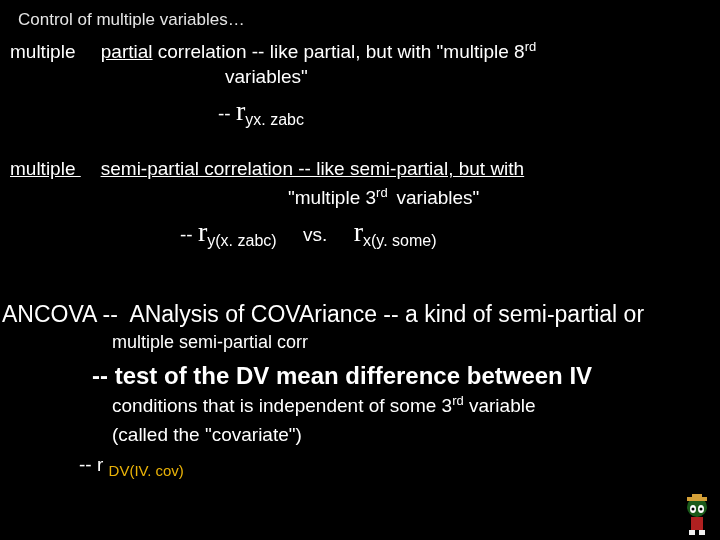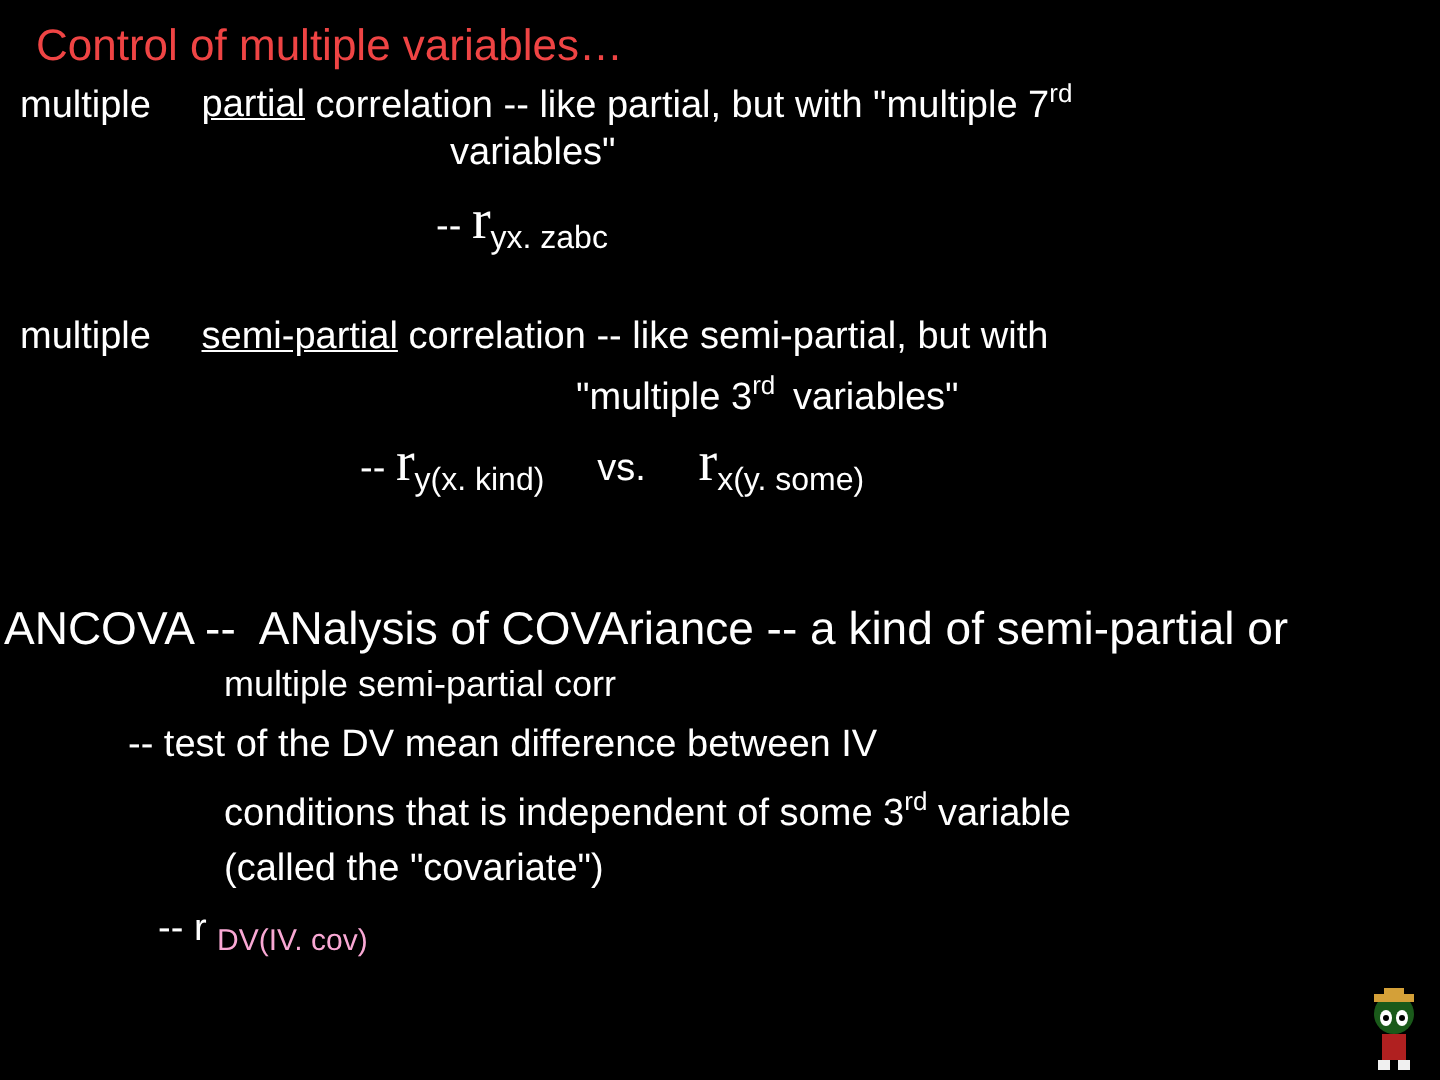"Control of multiple variables…" .title { color: #ef4444 -> #e5e5e5; font-size: 22px -> 17px }
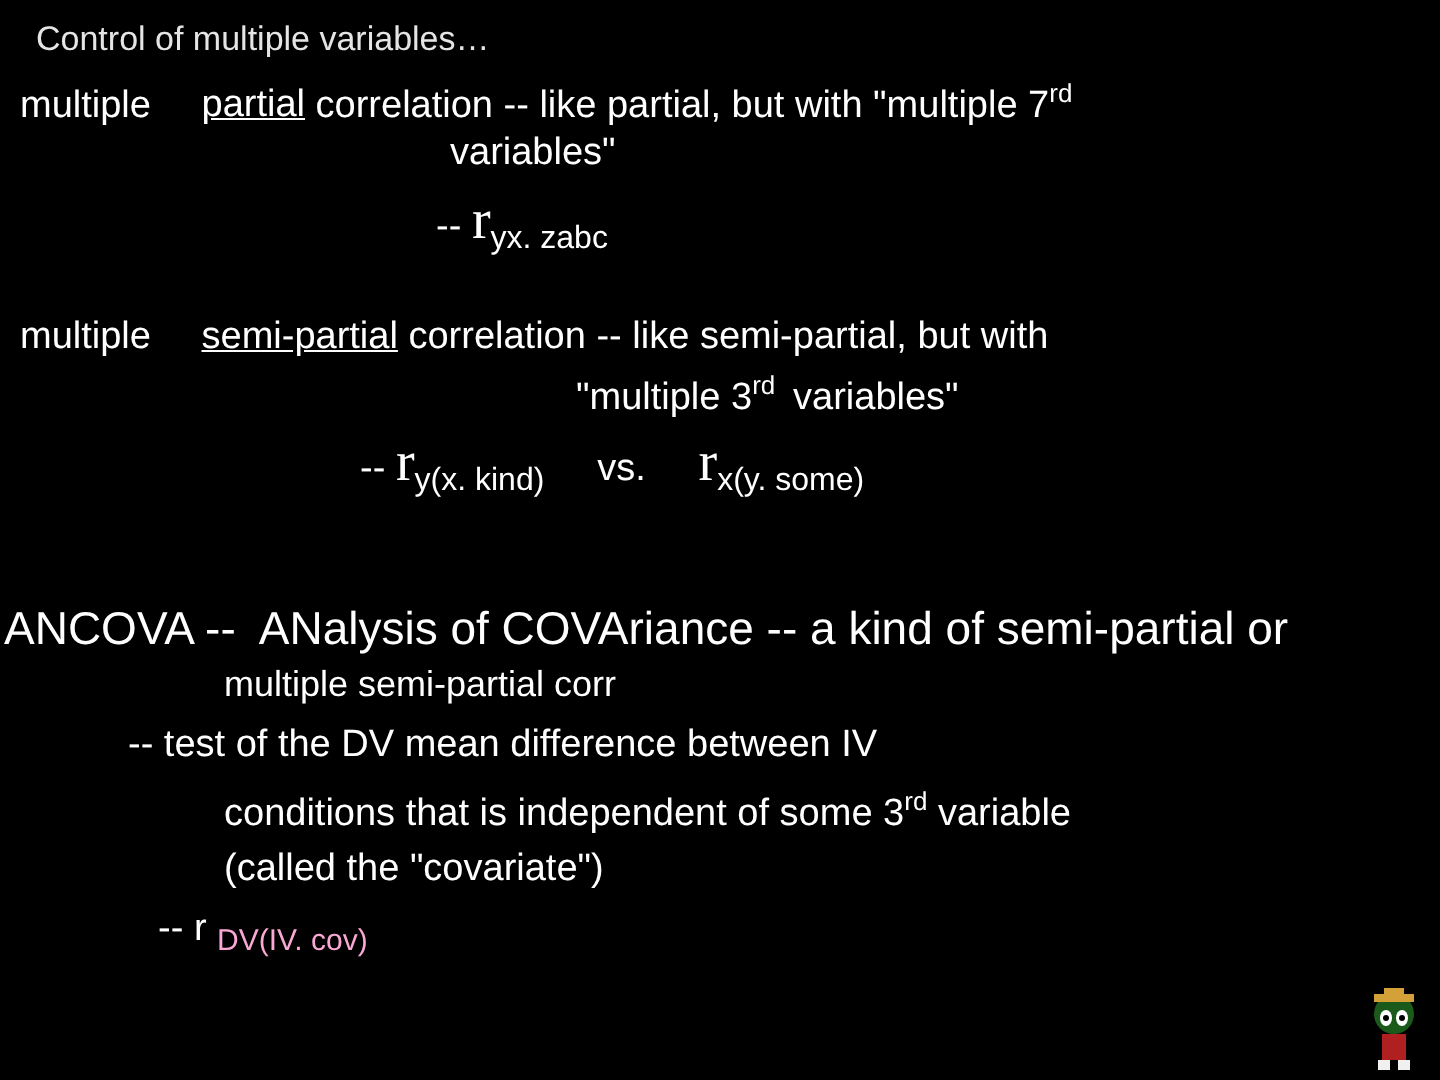"correlation -- like partial, but" span { text: 7 -> 8 }
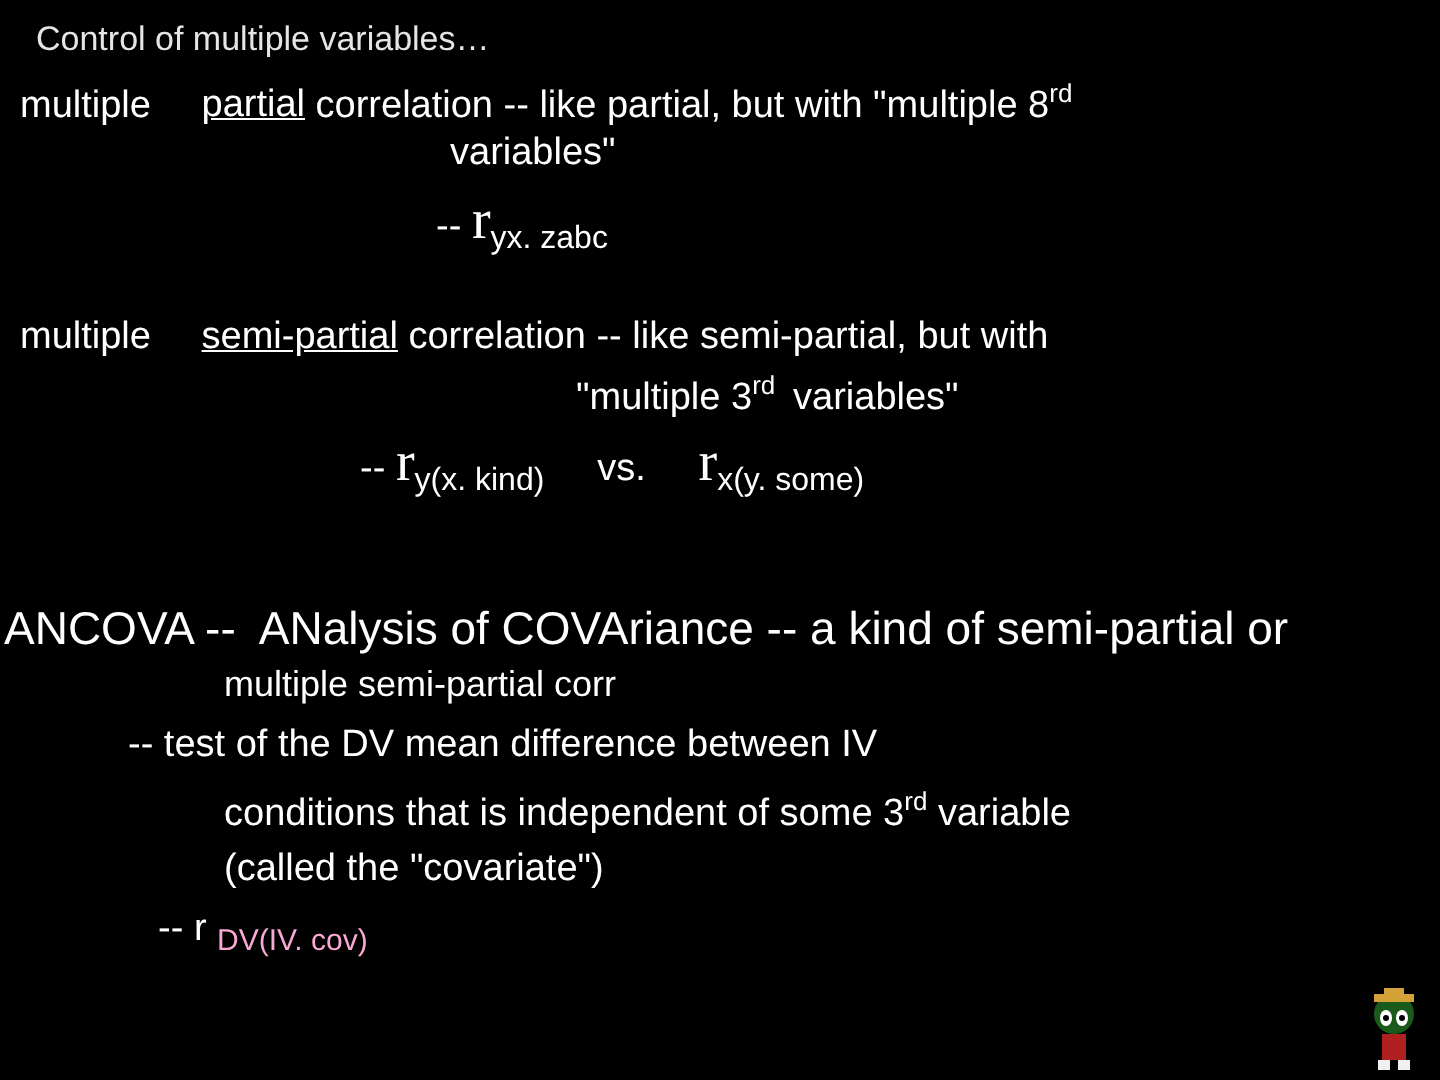"multiple semi-partial correlation --" .line2 { text-decoration: none -> underline }
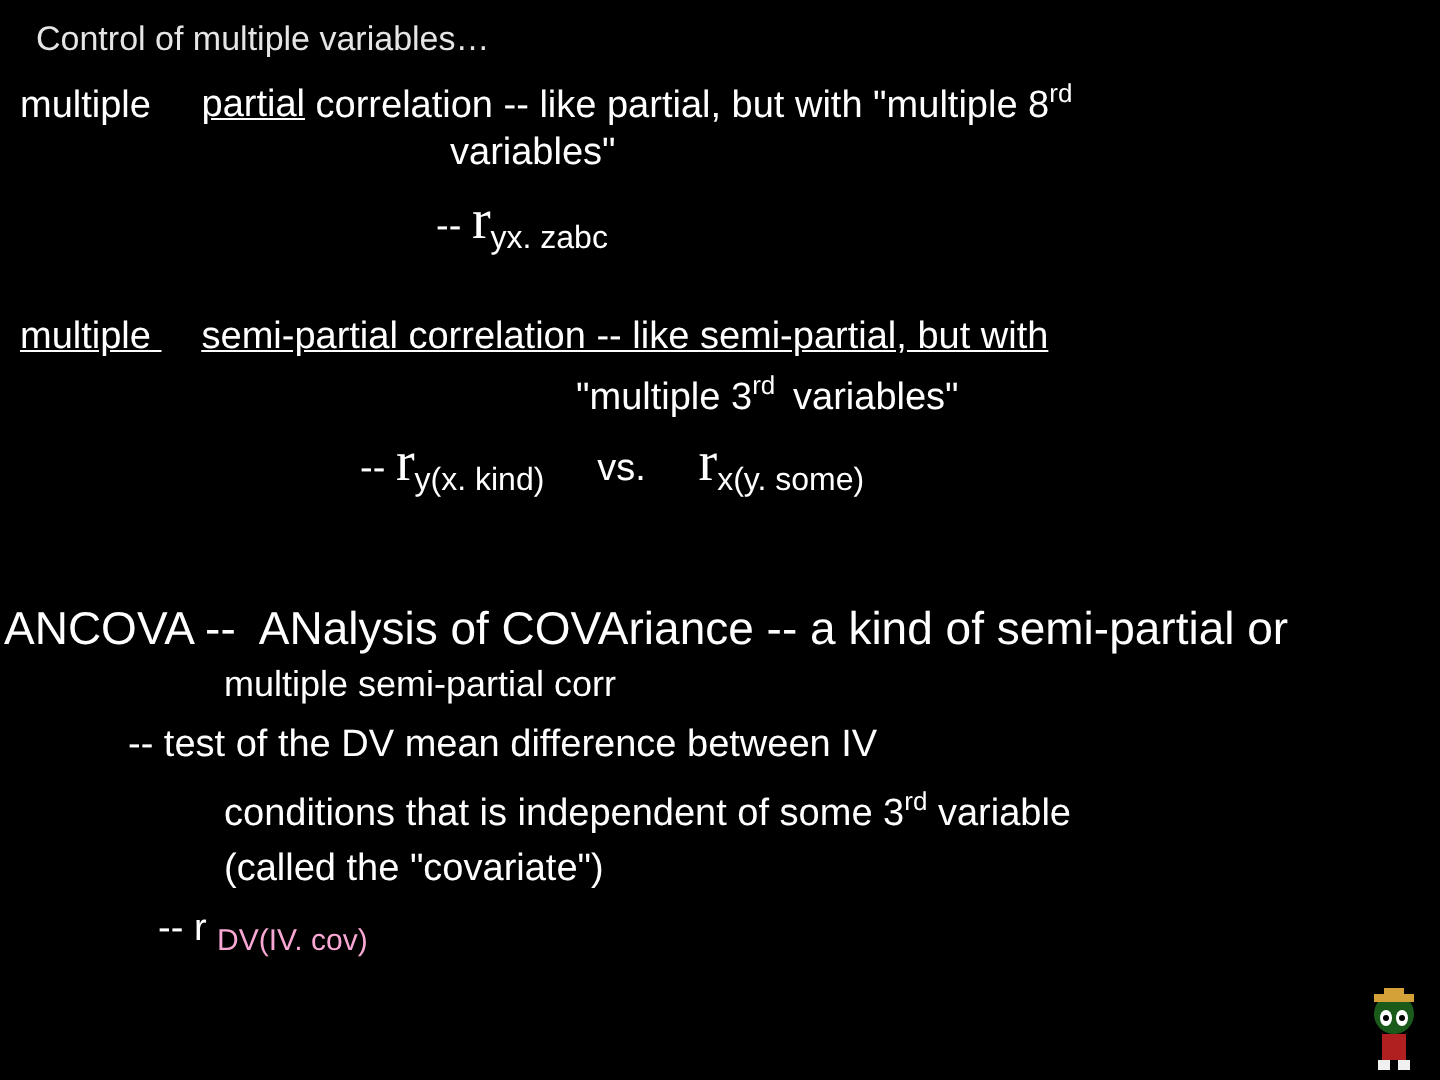"y(x. kind)" span.sub { text: kind -> zabc }
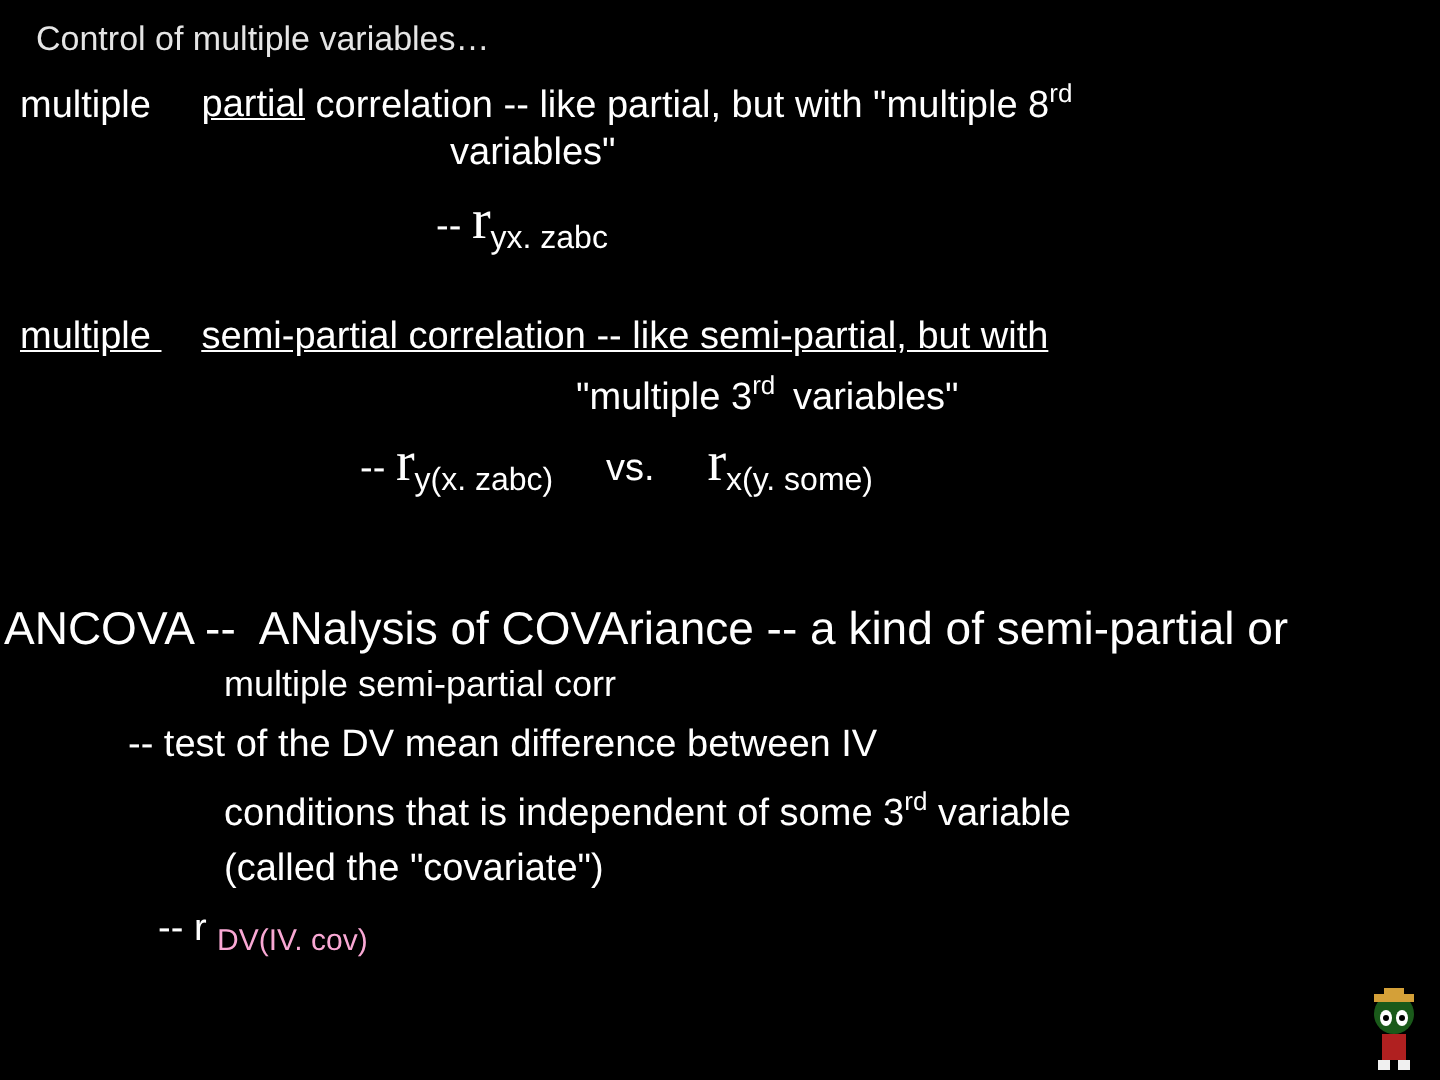"-- test of the DV" .line3c { font-size: 19px -> 24px; font-weight: none -> bold; left: 64px -> 92px }
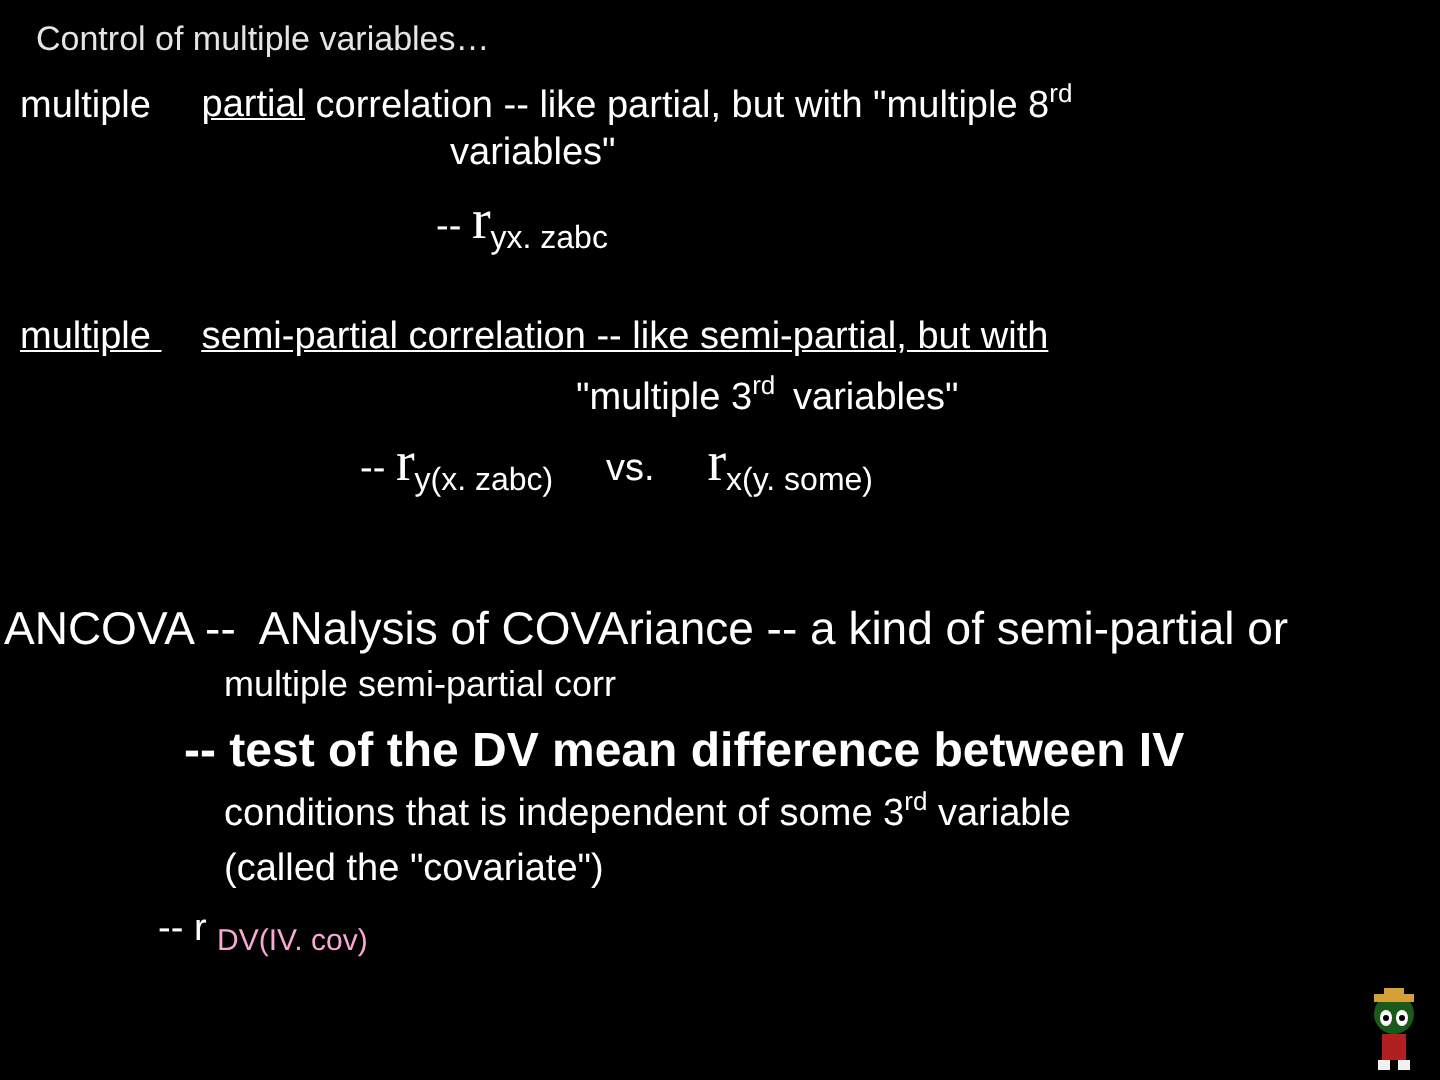"DV(IV. cov)" .sub-red { color: #f9a8d4 -> #eab308 }
